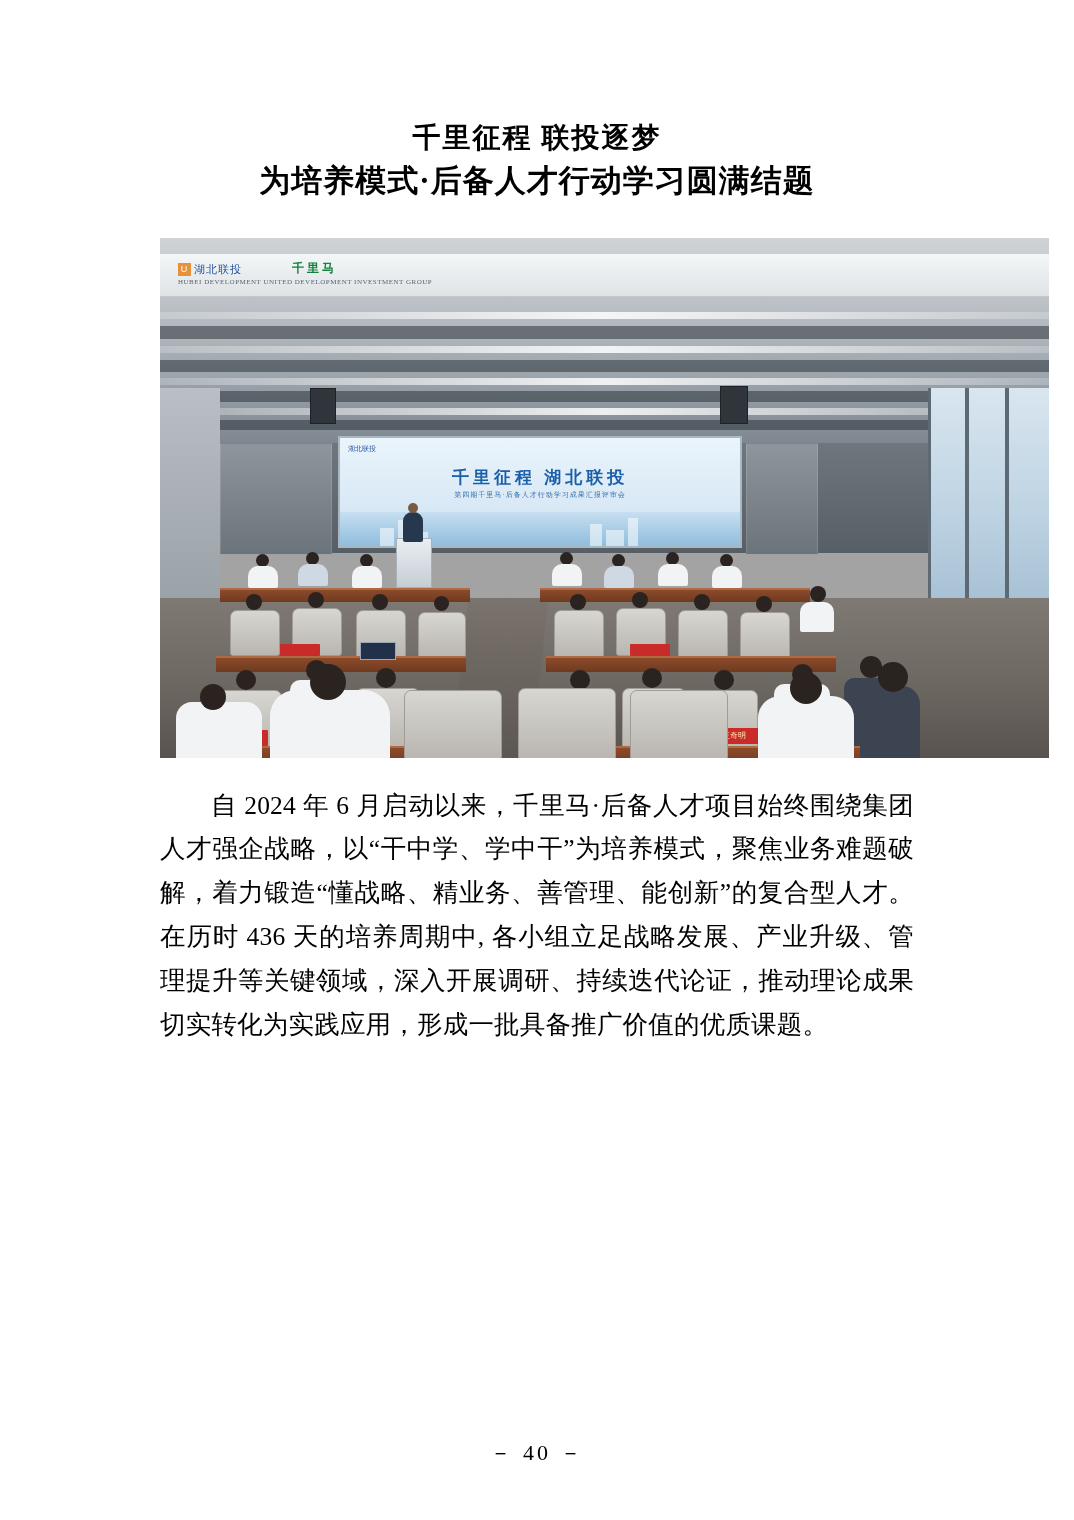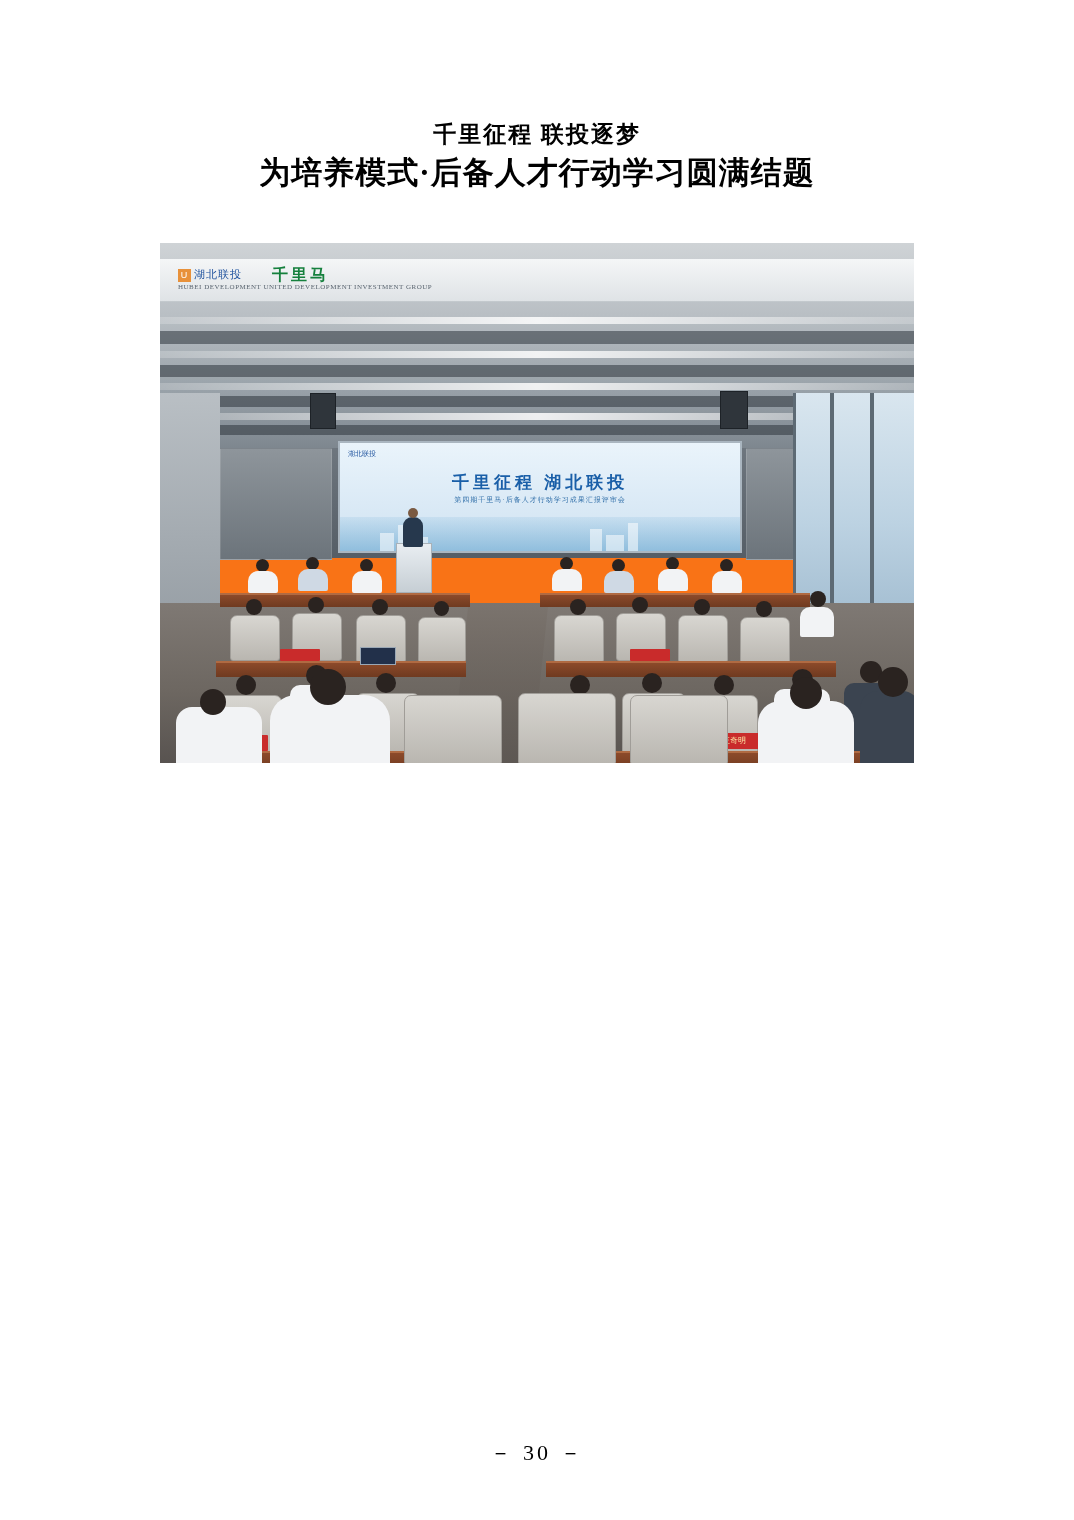"千里征程 联投逐梦" .title-line { font-size: 23px -> 28px }
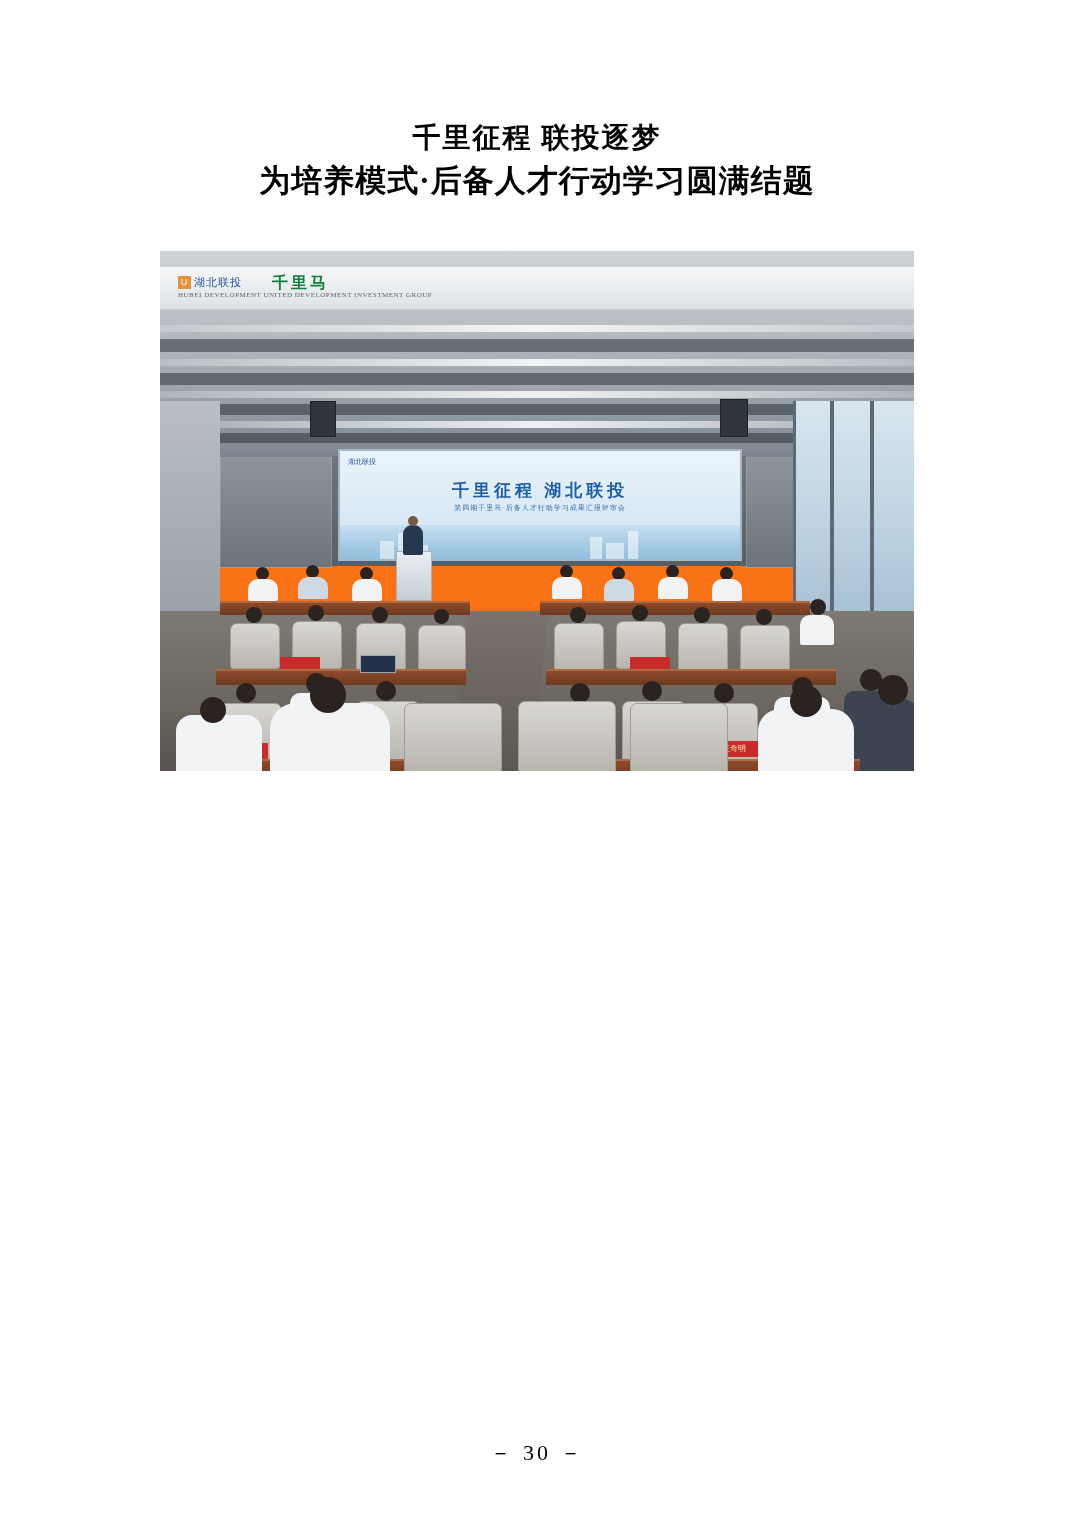"U 湖北联投" .photo-wrap { background: #f97316 -> #a3a3a3; margin-top: 47px -> 34px; width: 754px -> 889px }
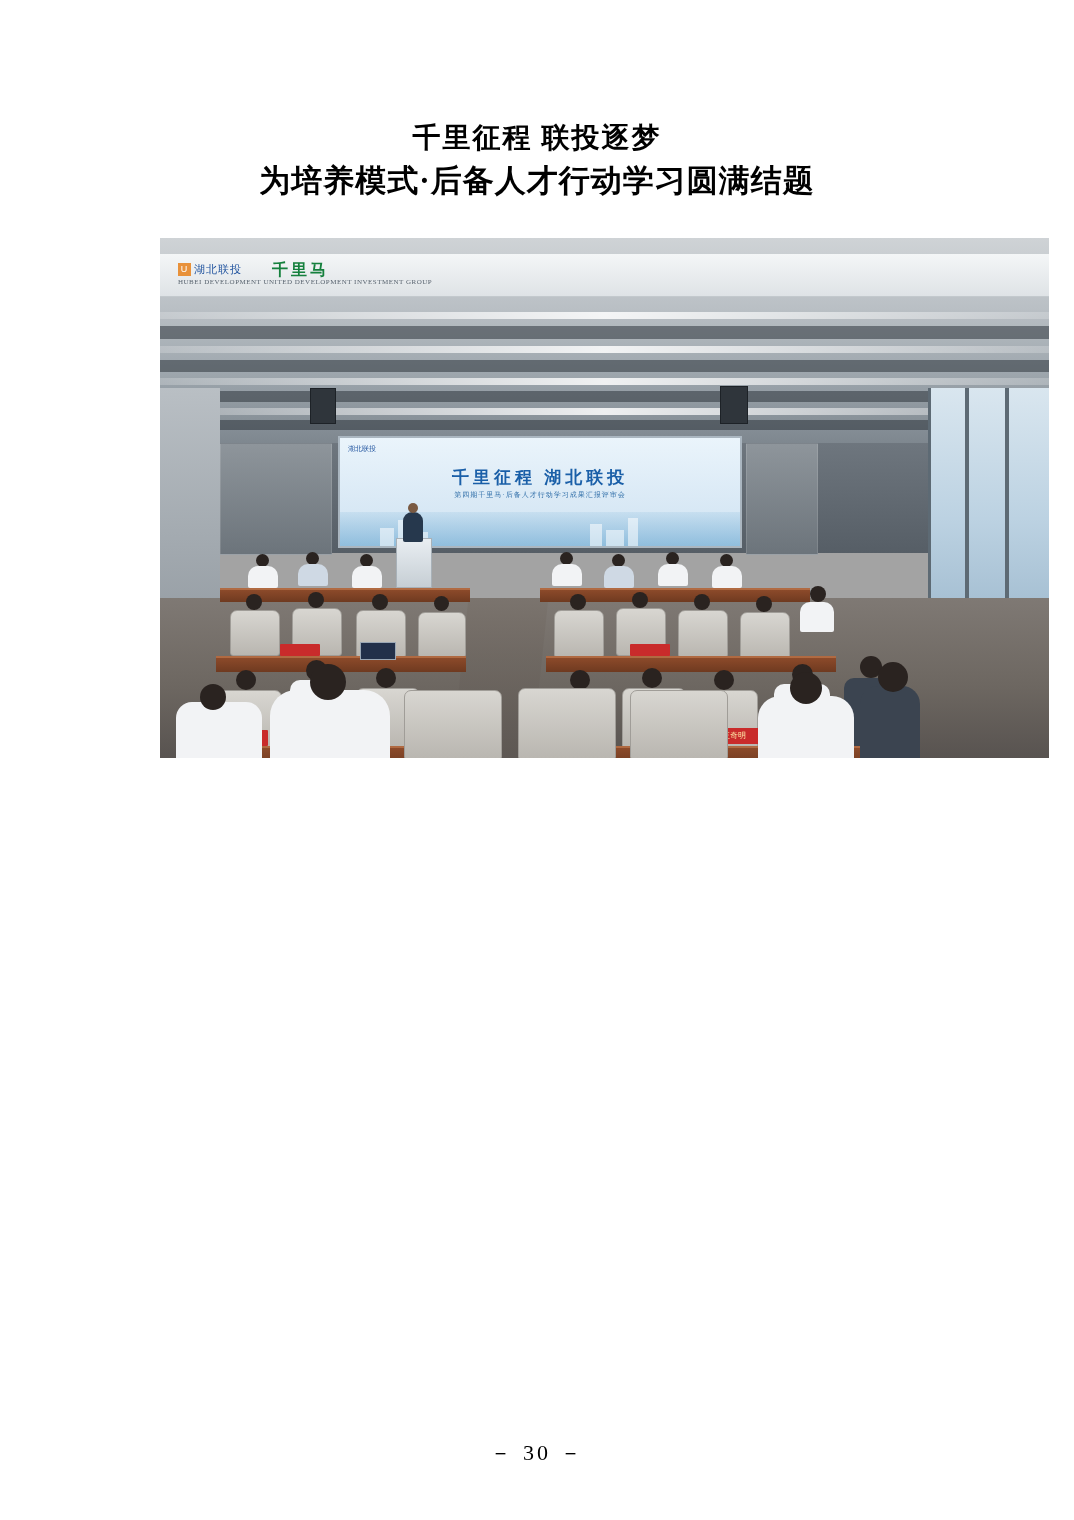"千里马" .banner .logo-mid { font-size: 16px -> 12px; left: 112px -> 132px }
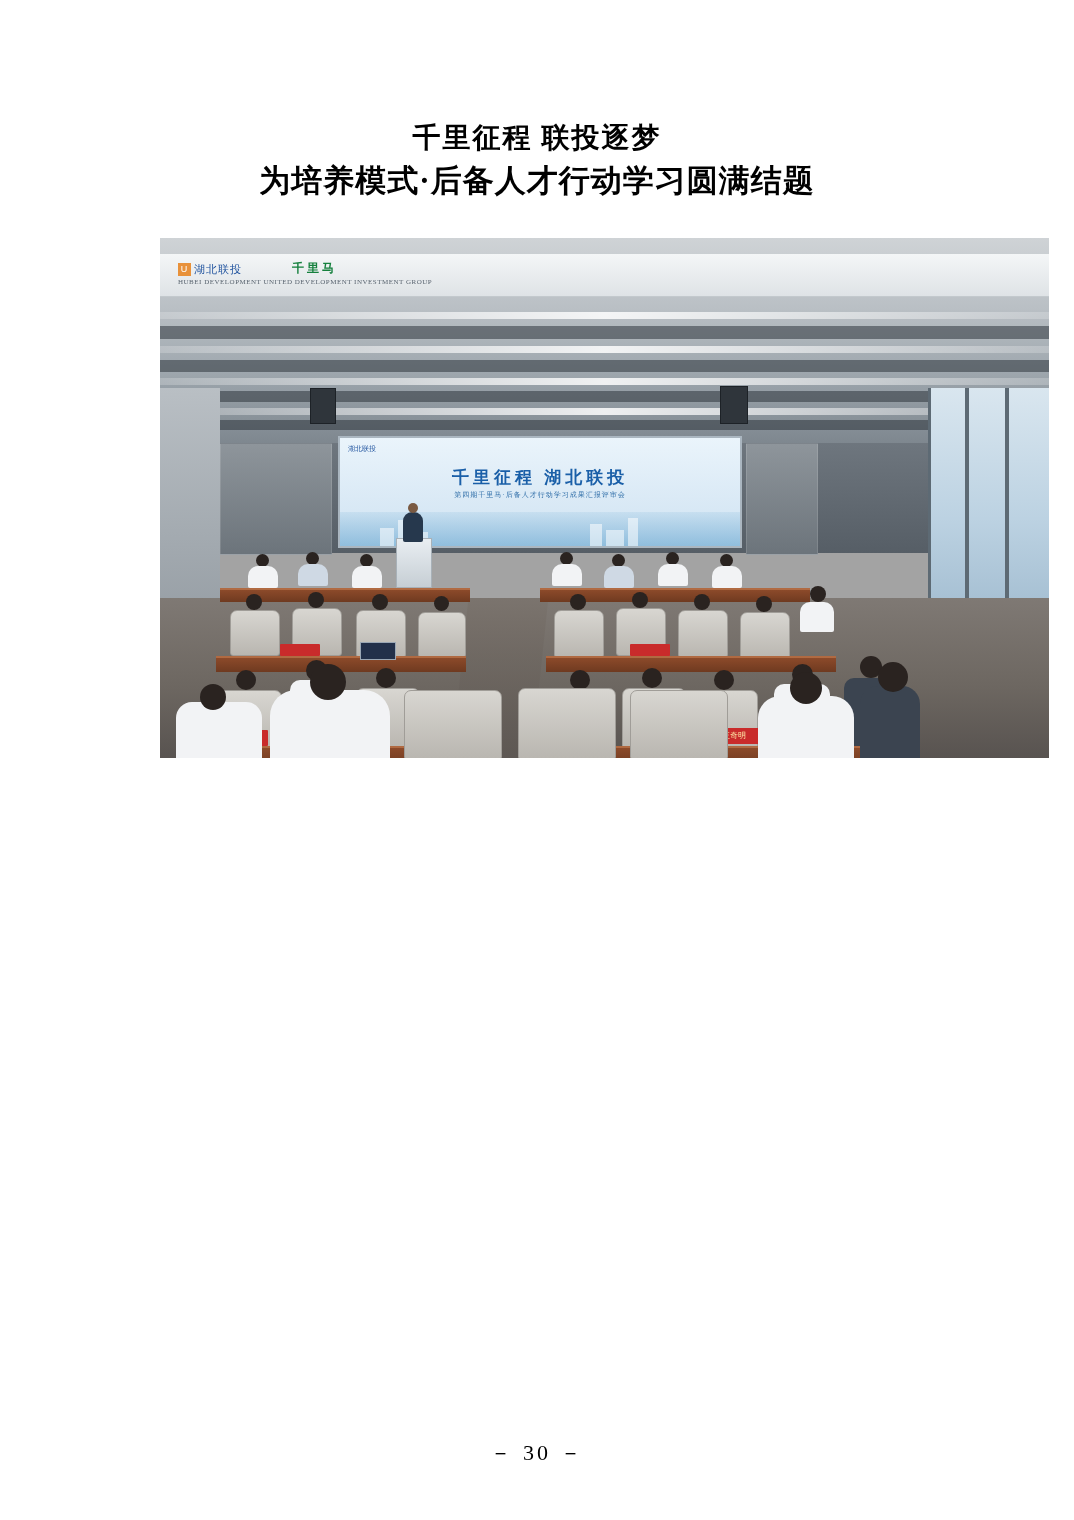"自 2024 年 6" p { html: none -> <p>自 2024 年 6 月启动以来，千里马·后备人才项目始终围绕集团人才强企战略，以“干中学、学中干”为培养模式，聚焦业务难题破解，着力锻造“懂战略、精业务、善管理、能创新”的复合型人才。在历时 436 天的培养周期中, 各小组立足战略发展、产业升级、管理提升等关键领域，深入开展调研、持续迭代论证，推动理论成果切实转化为实践应用，形成一批具备推广价值的优质课题。</p> }
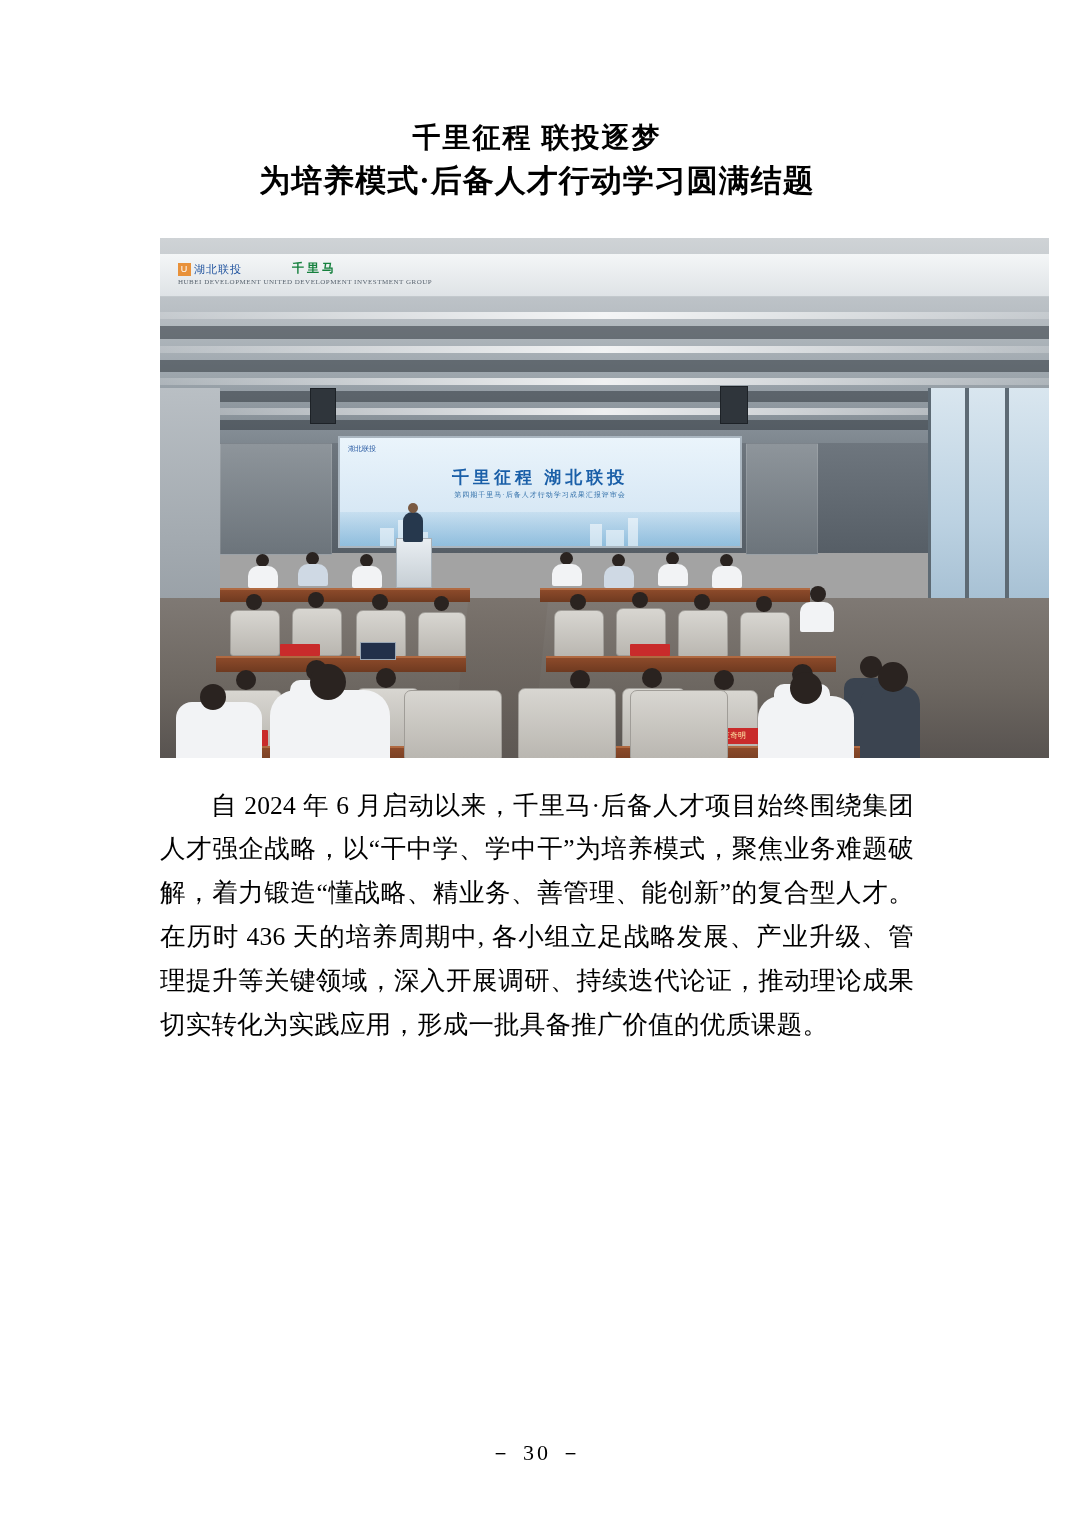"－ 30 －" div.page-number { text: 30 -> 40 }
